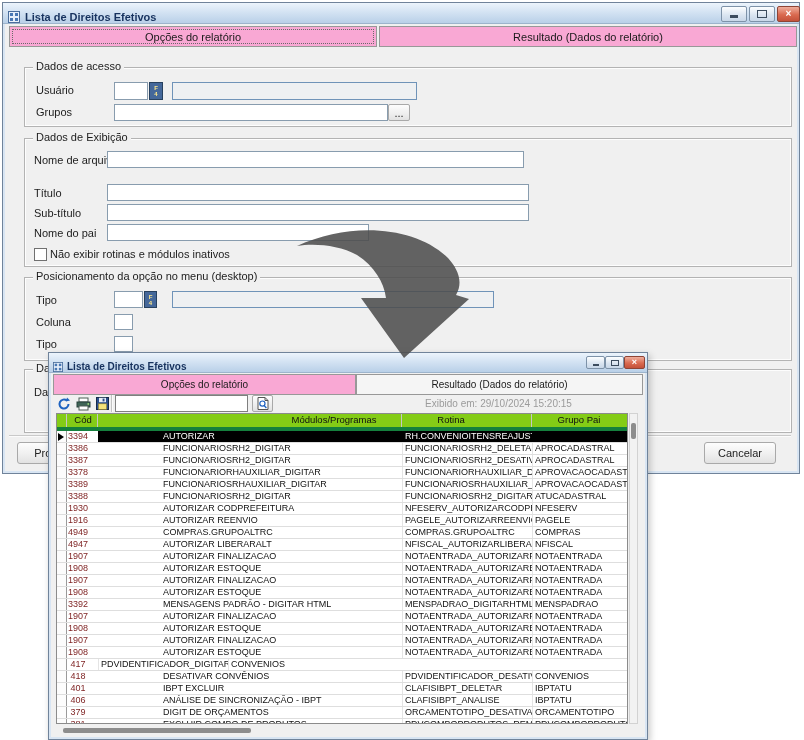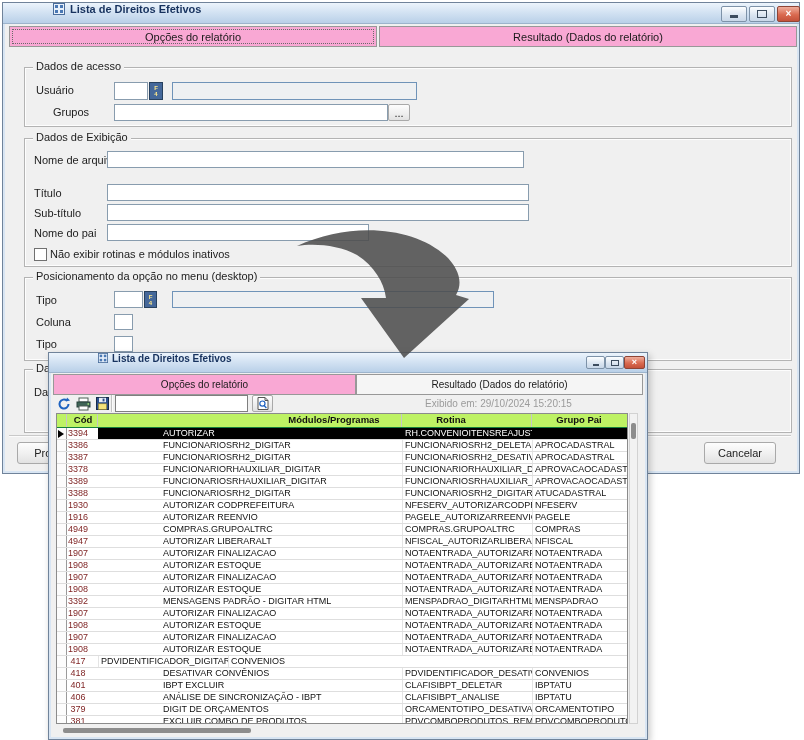"Lista de Direitos Efetivos" .titlebar { align-items: flex-start -> flex-end; padding-left: 45px -> none }
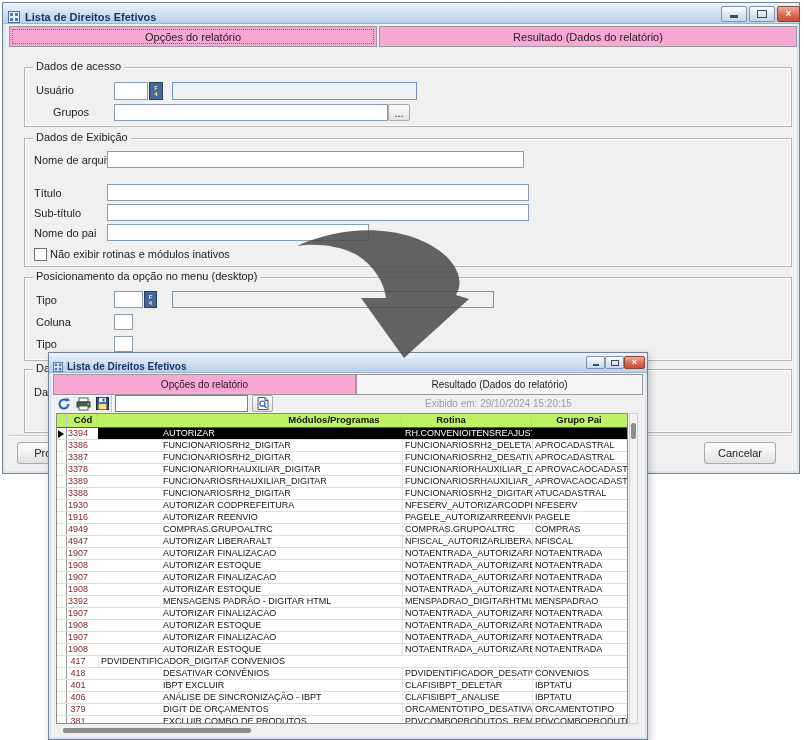"Grupos" span.lbl { left: 50px -> 33px }
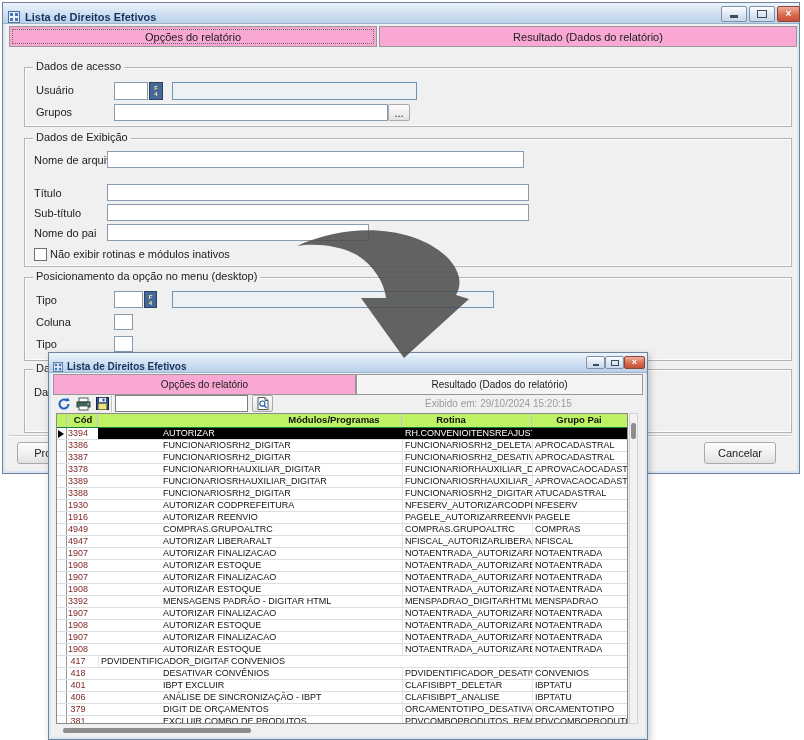"Cód" .grid-header { background: #bef264 -> #84cc16; border-bottom: 1px solid #15803d -> 4px solid #15803d; font-weight: bold -> none }
